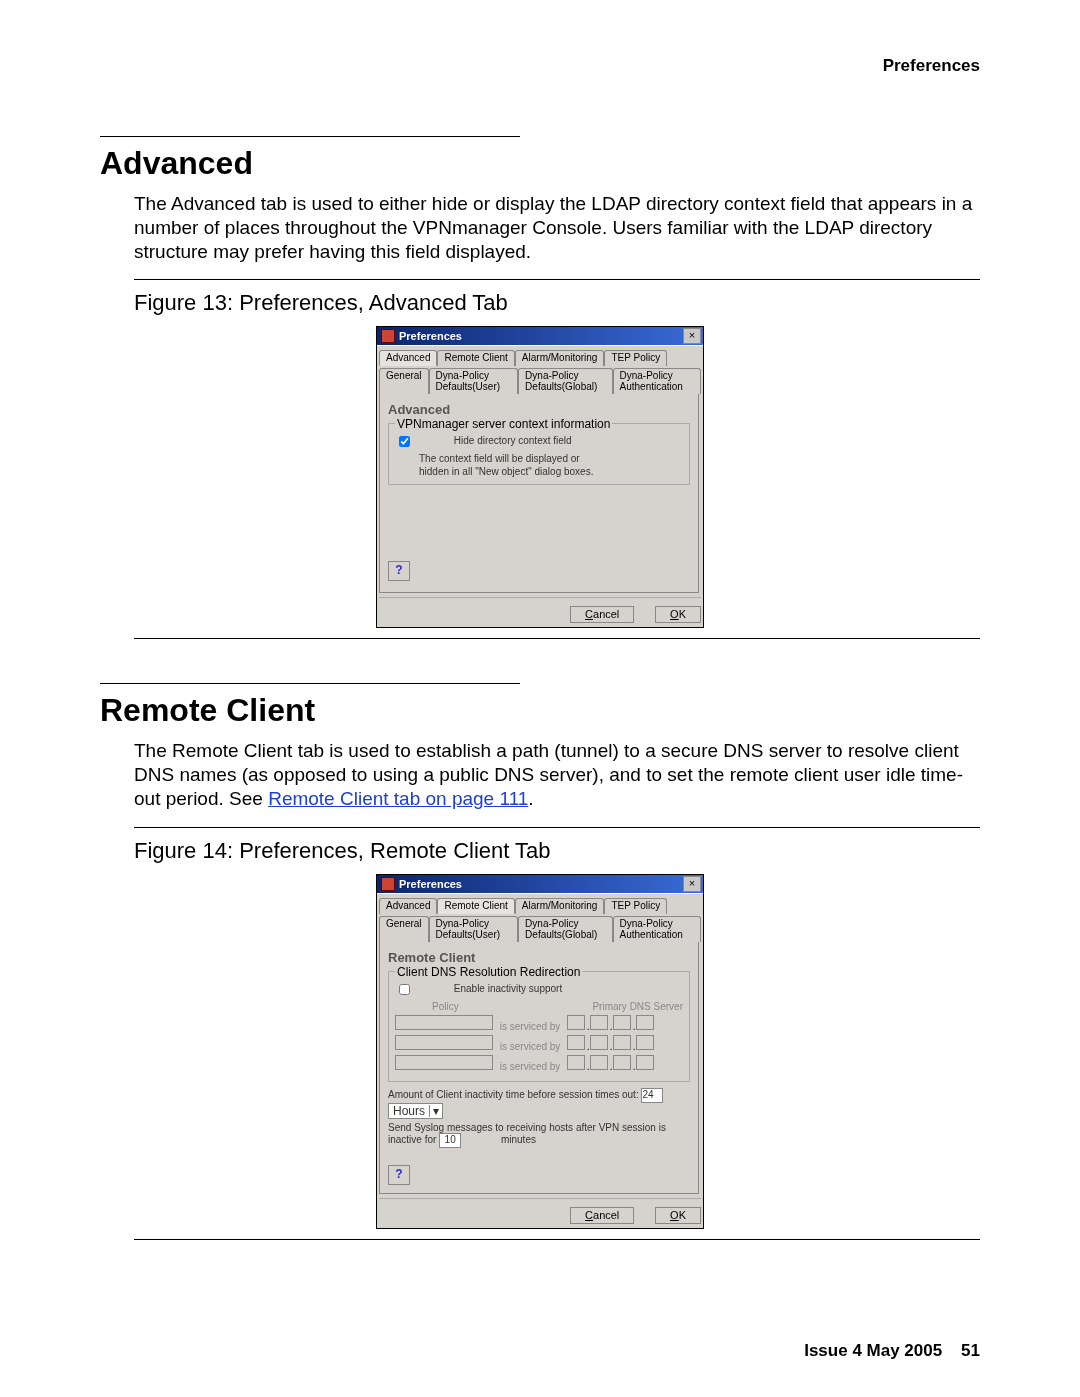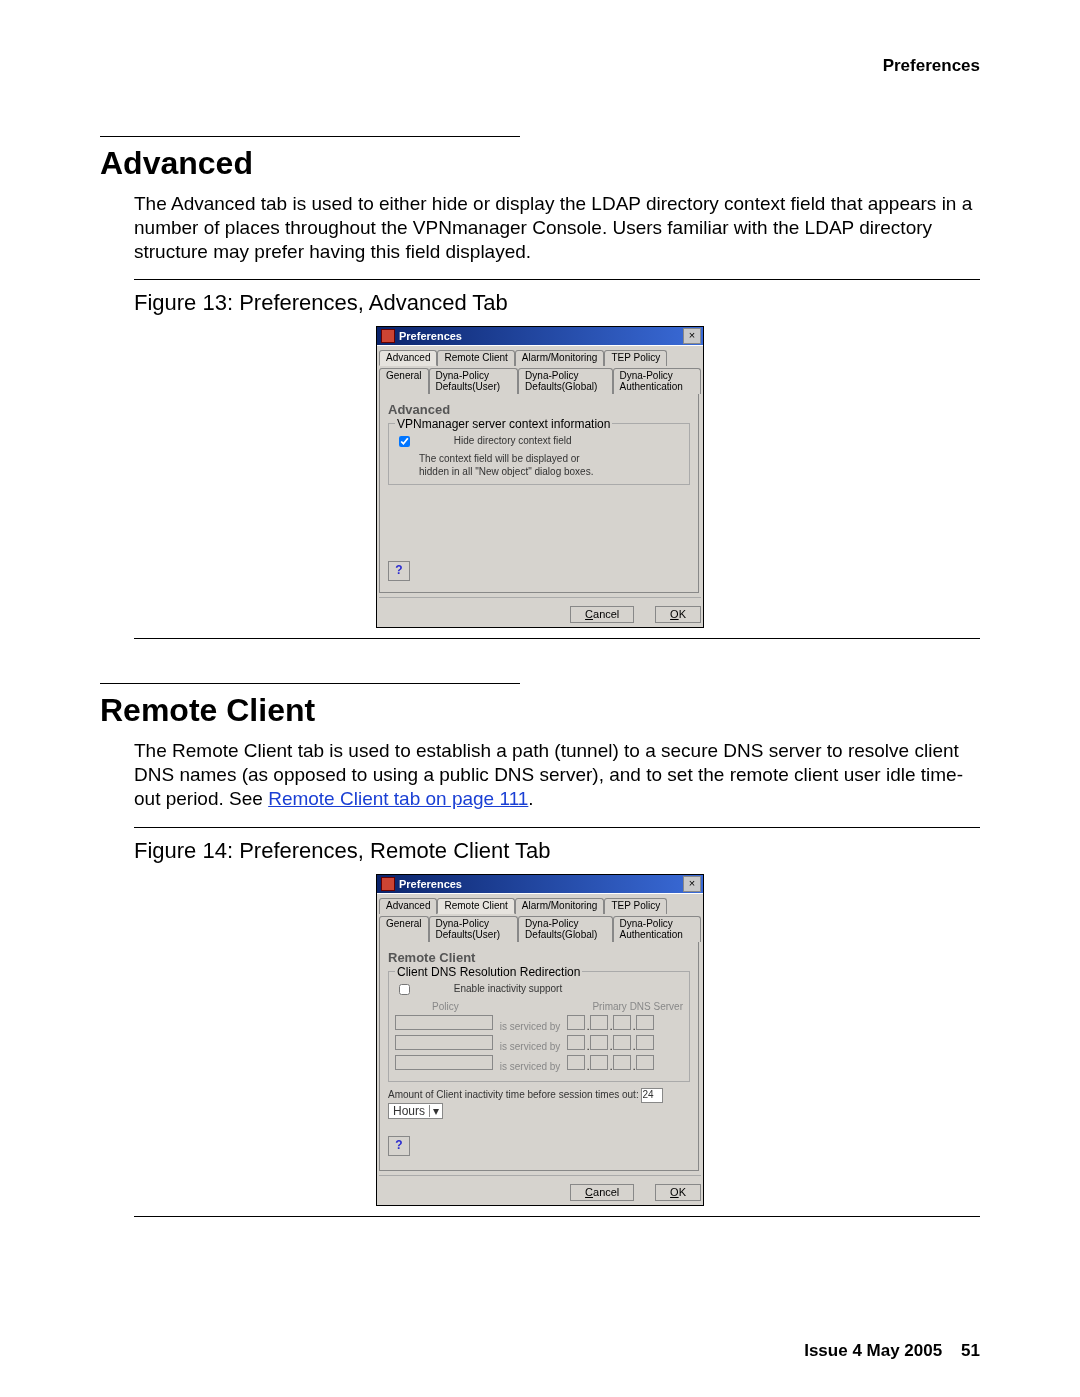"Send Syslog messages to receiving" div.row { html: none -> <div> <span>Send Syslog messages to receiving hosts after VPN session is inactive for</span> <span>10</span> <span>minutes</span> </div> }
